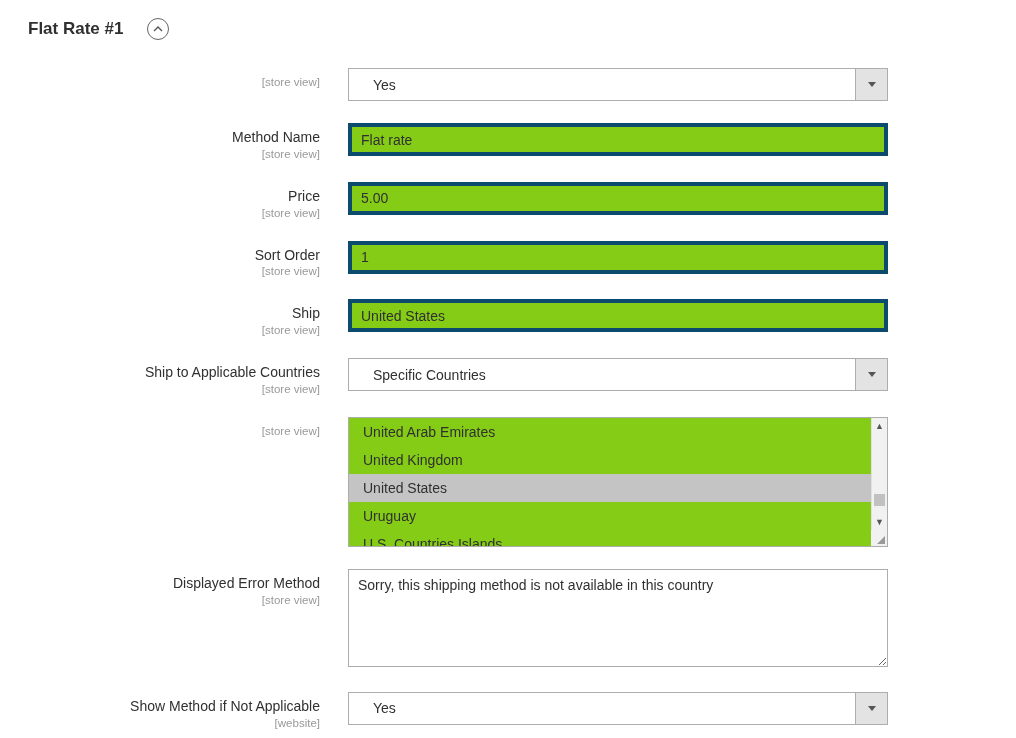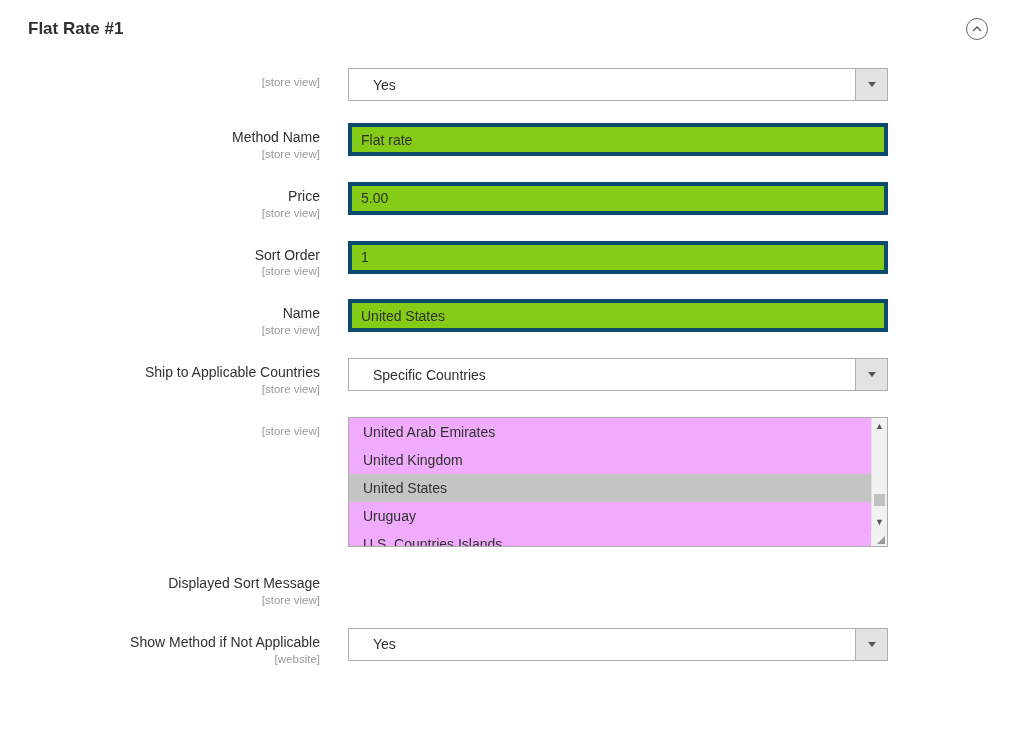"Flat Rate #1" .section-header { justify-content: space-between -> none }
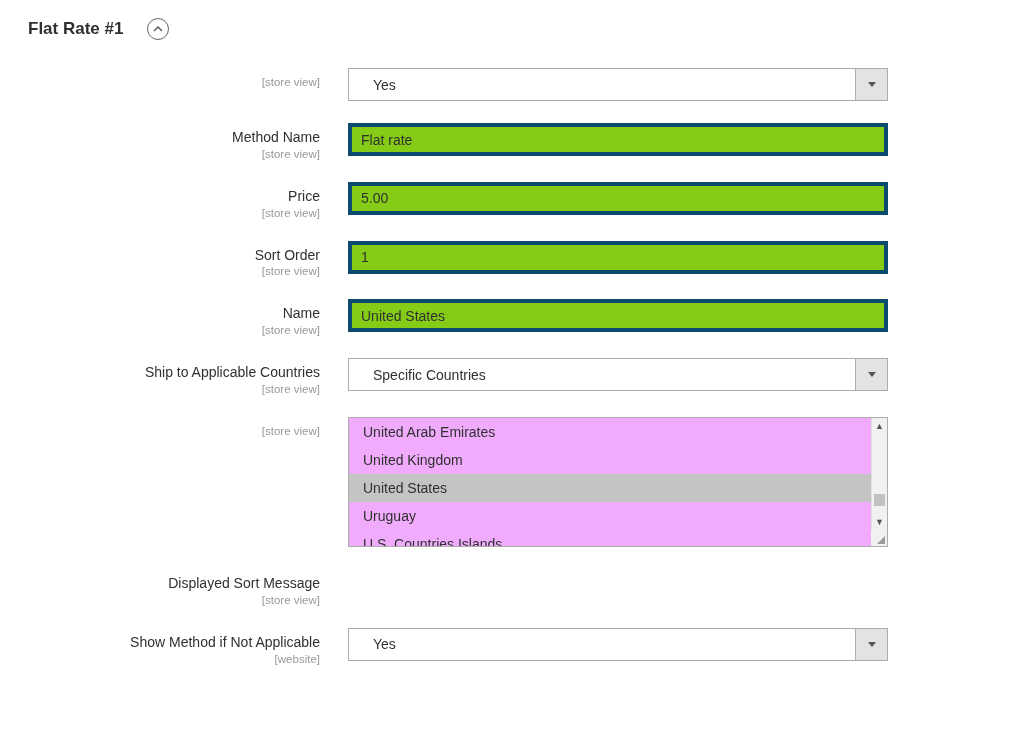"Name" div.label-main { text: Name -> Ship }
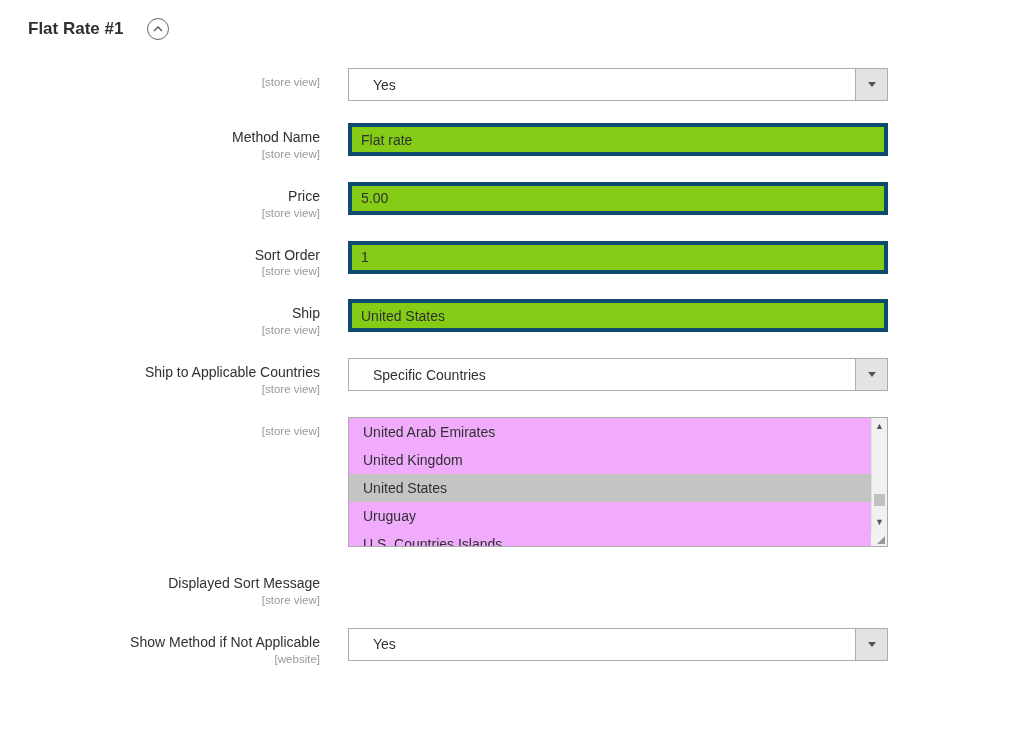"United Arab Emirates" .multiselect { background: #f0abfc -> #84cc16 }
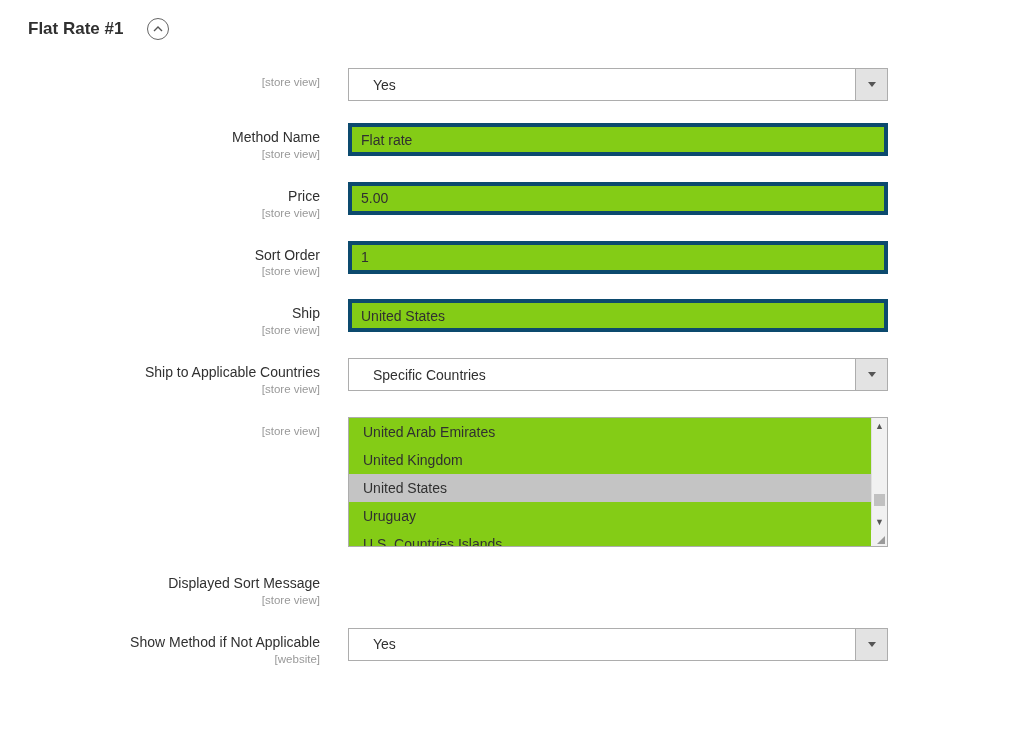"Displayed Sort Message" div.label-main { text: Sort Message -> Error Method }
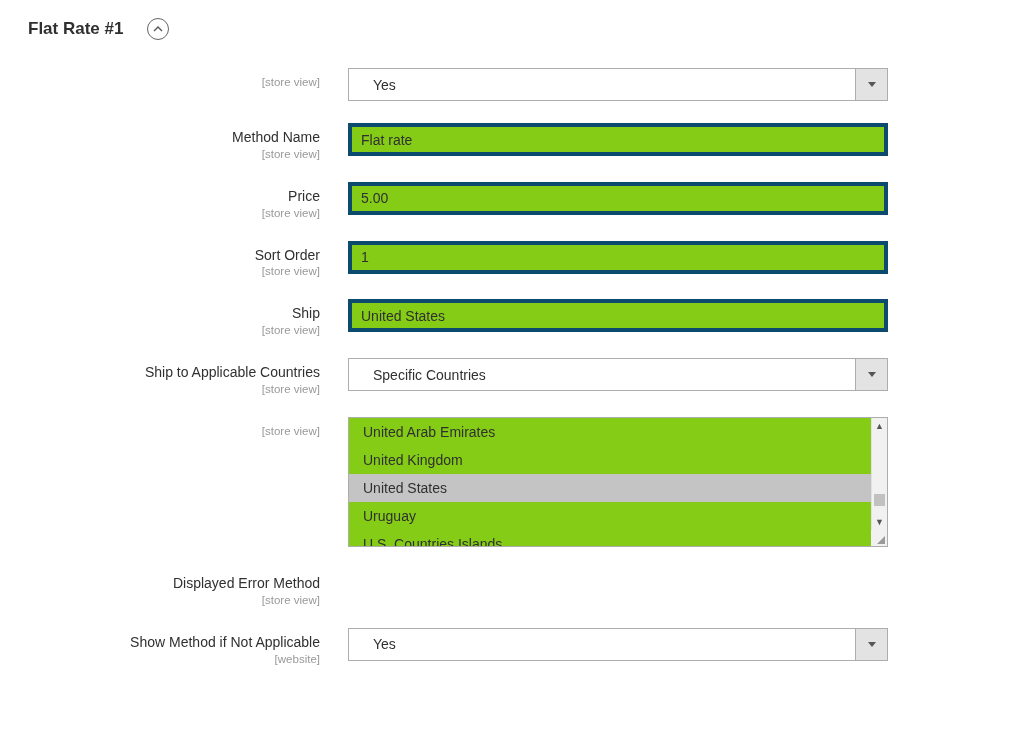"Sorry, this shipping method is" div.field-col { html: none -> <div> <textarea>Sorry, this shipping method is not available in this country</textarea> </div> }
